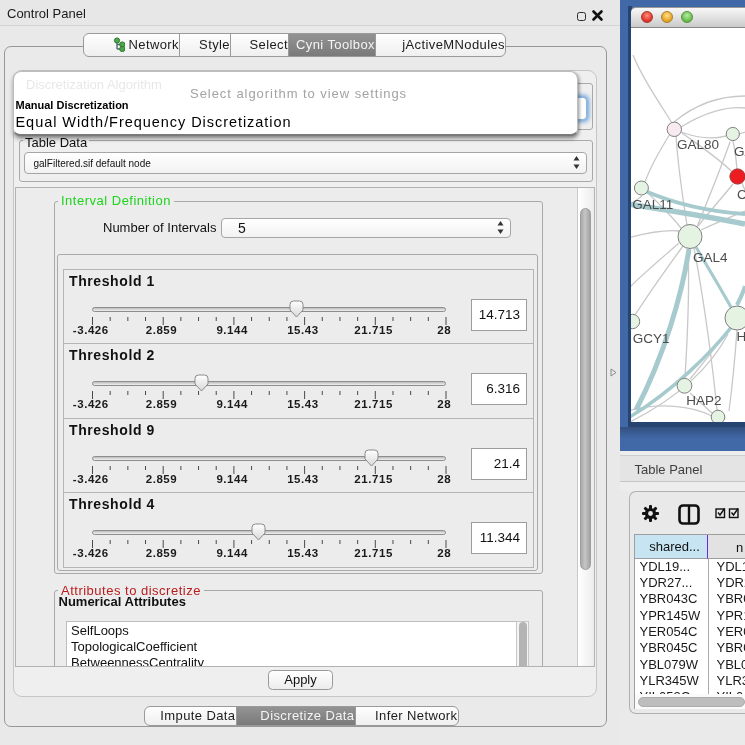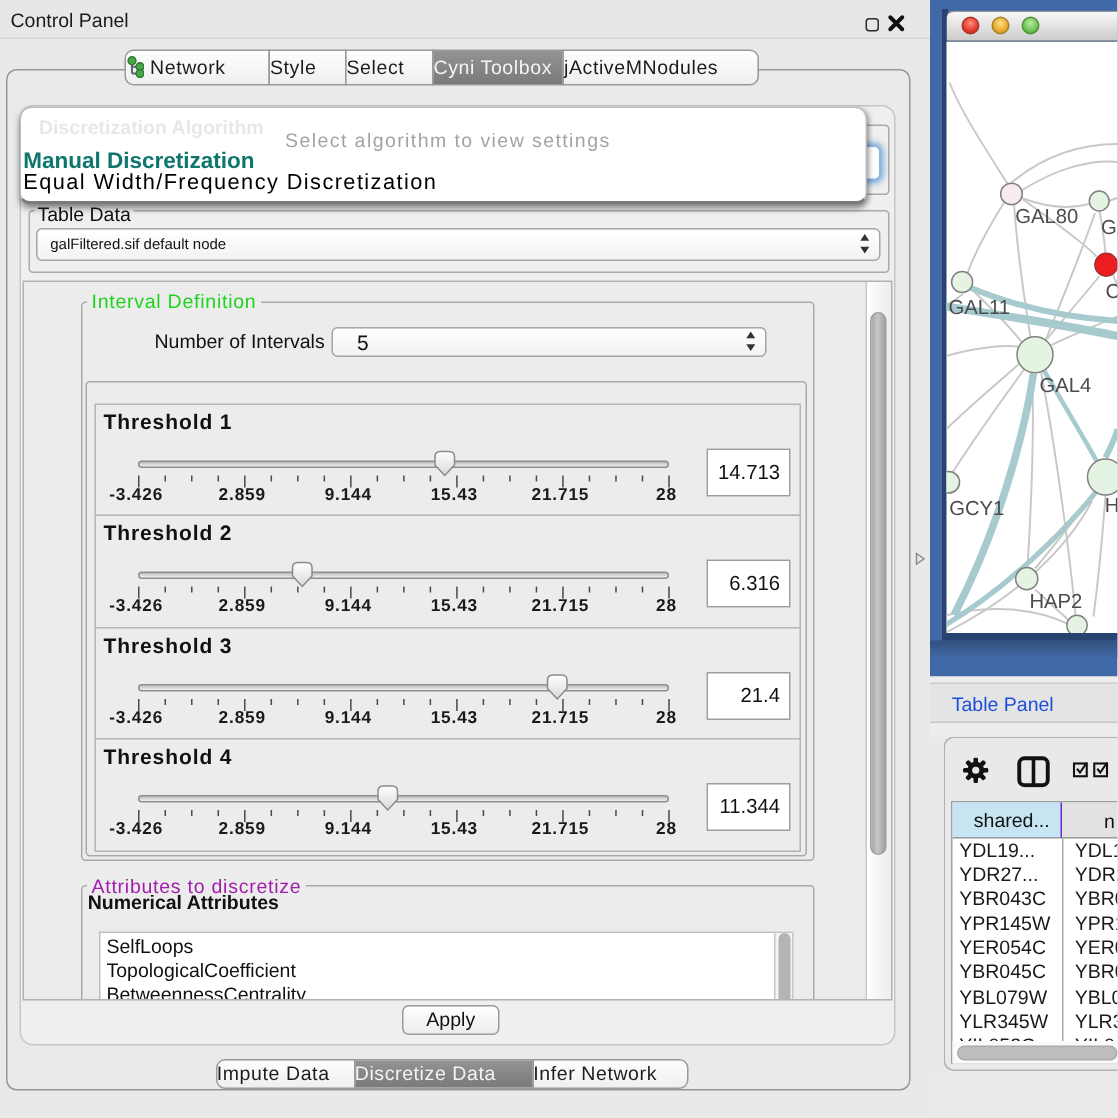"Network" .tab { text-align: left -> right }
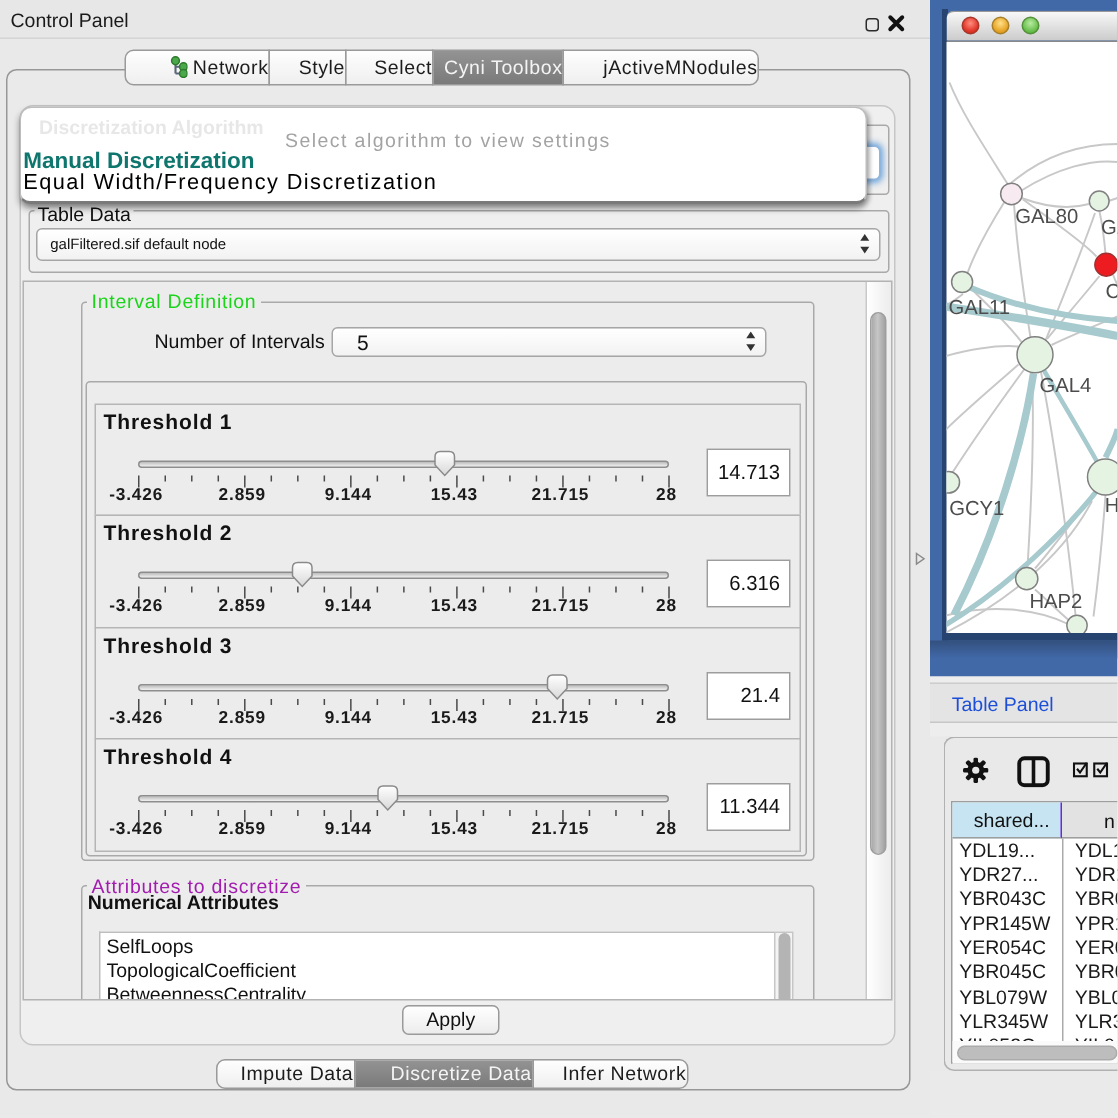"Discretization Algorithm" div.abs { font-weight: bold -> normal }
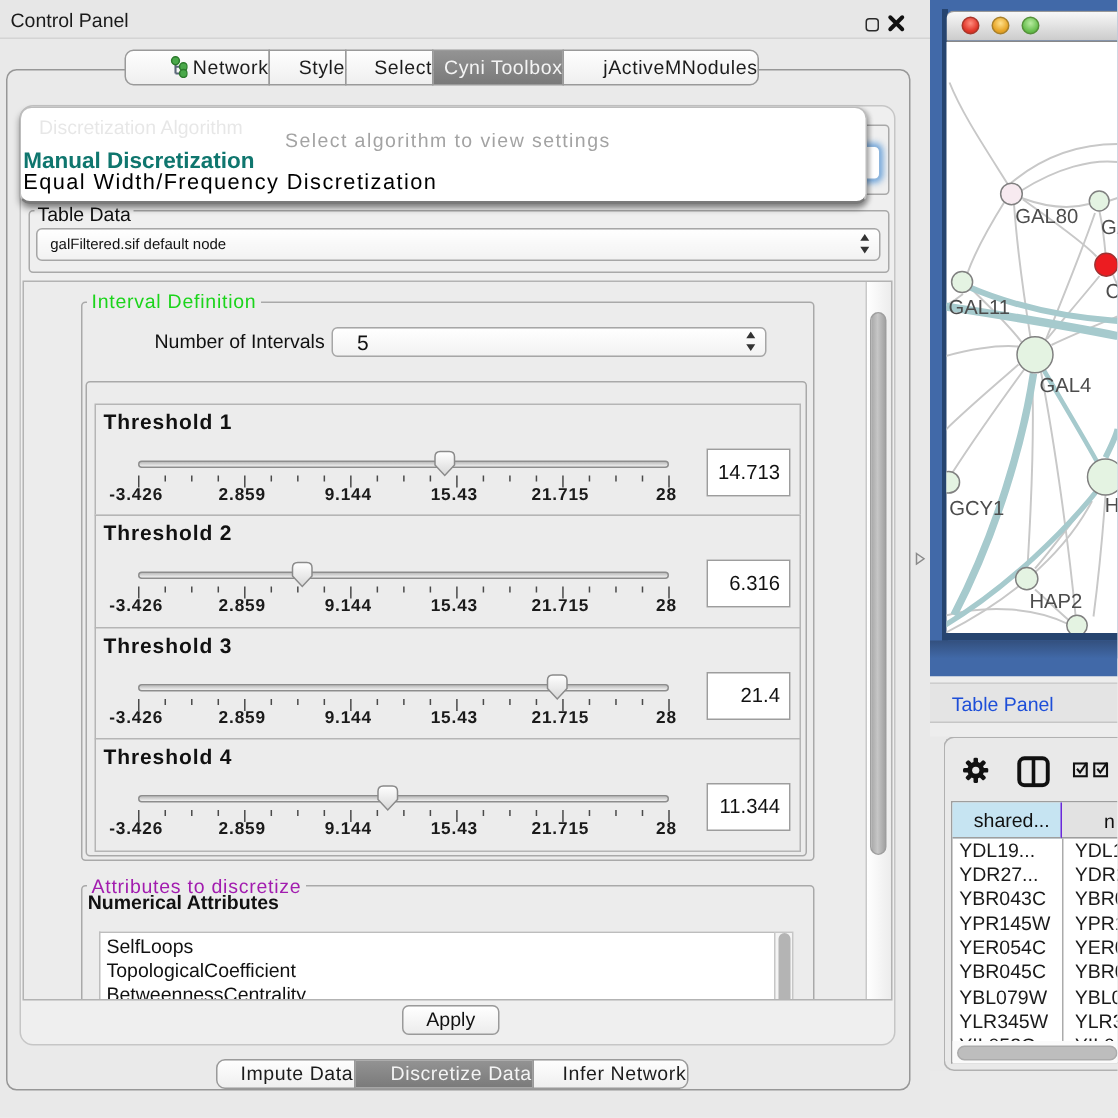"Manual Discretization" div.abs { color: #0f766e -> #000000; font-size: 15px -> 11px }
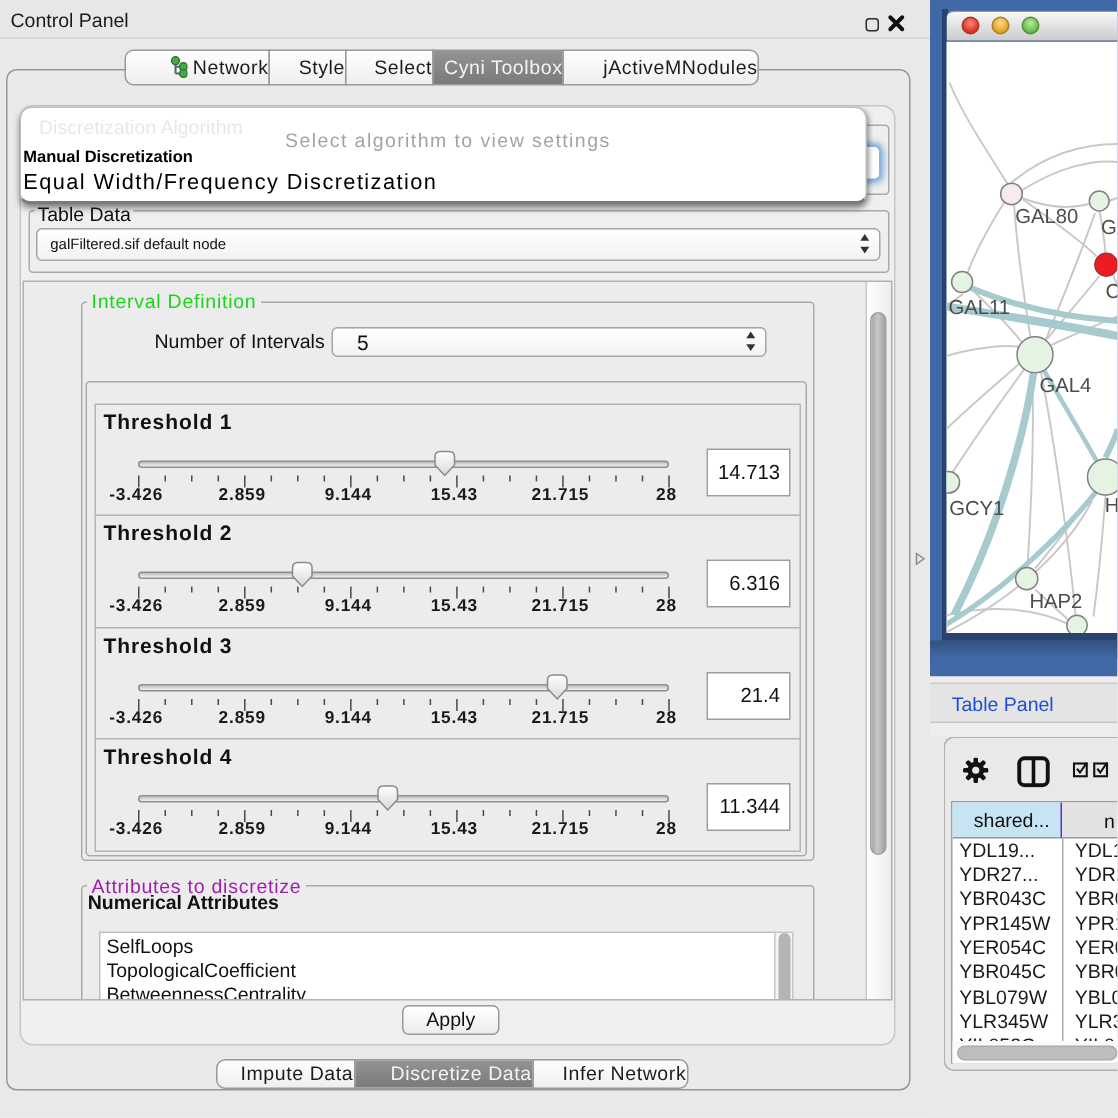"Threshold 3" div.tt { text: 3 -> 9 }
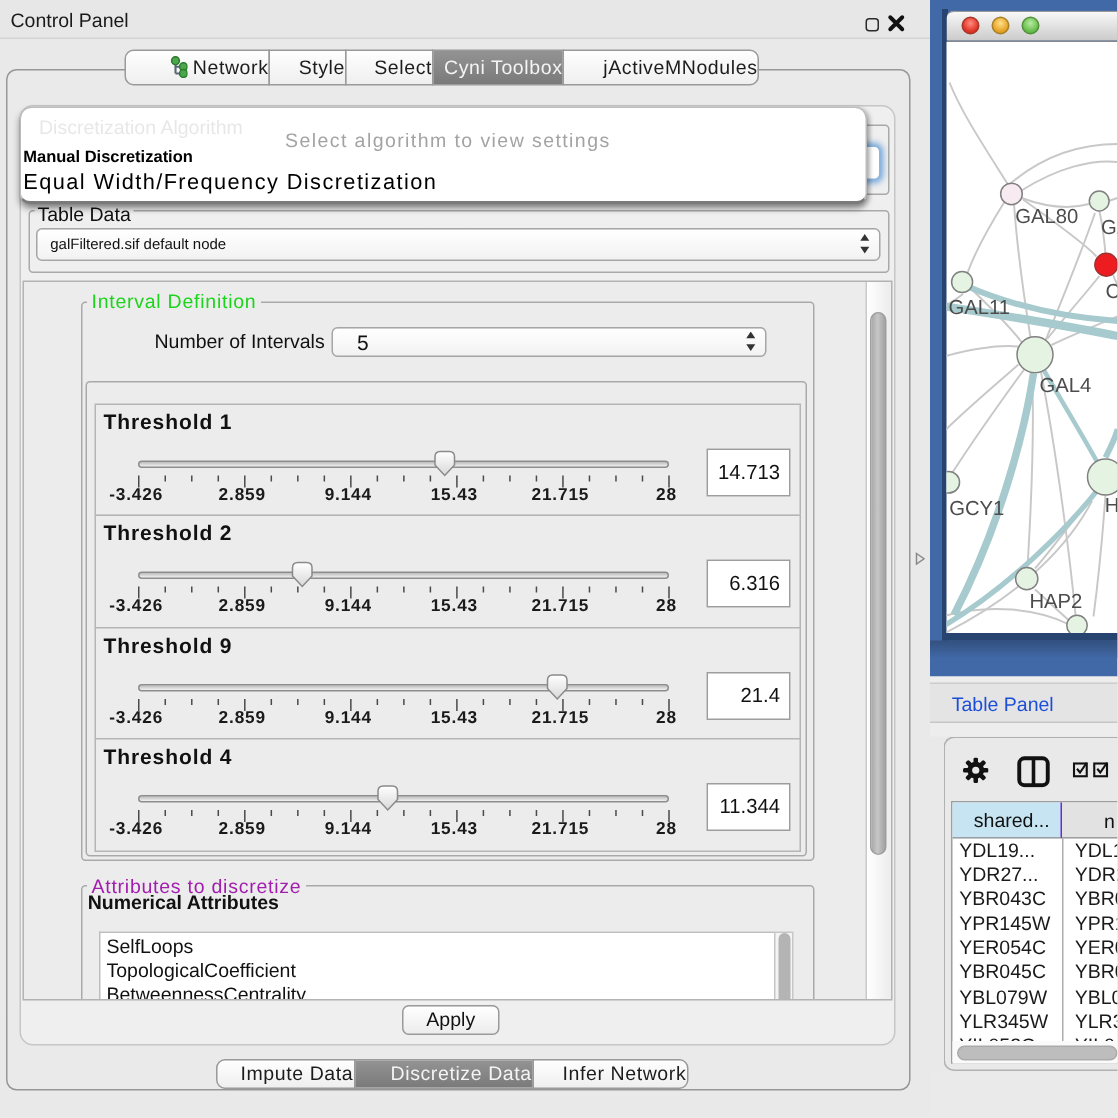"Table Panel" div.abs { color: #1d4ed8 -> #404040 }
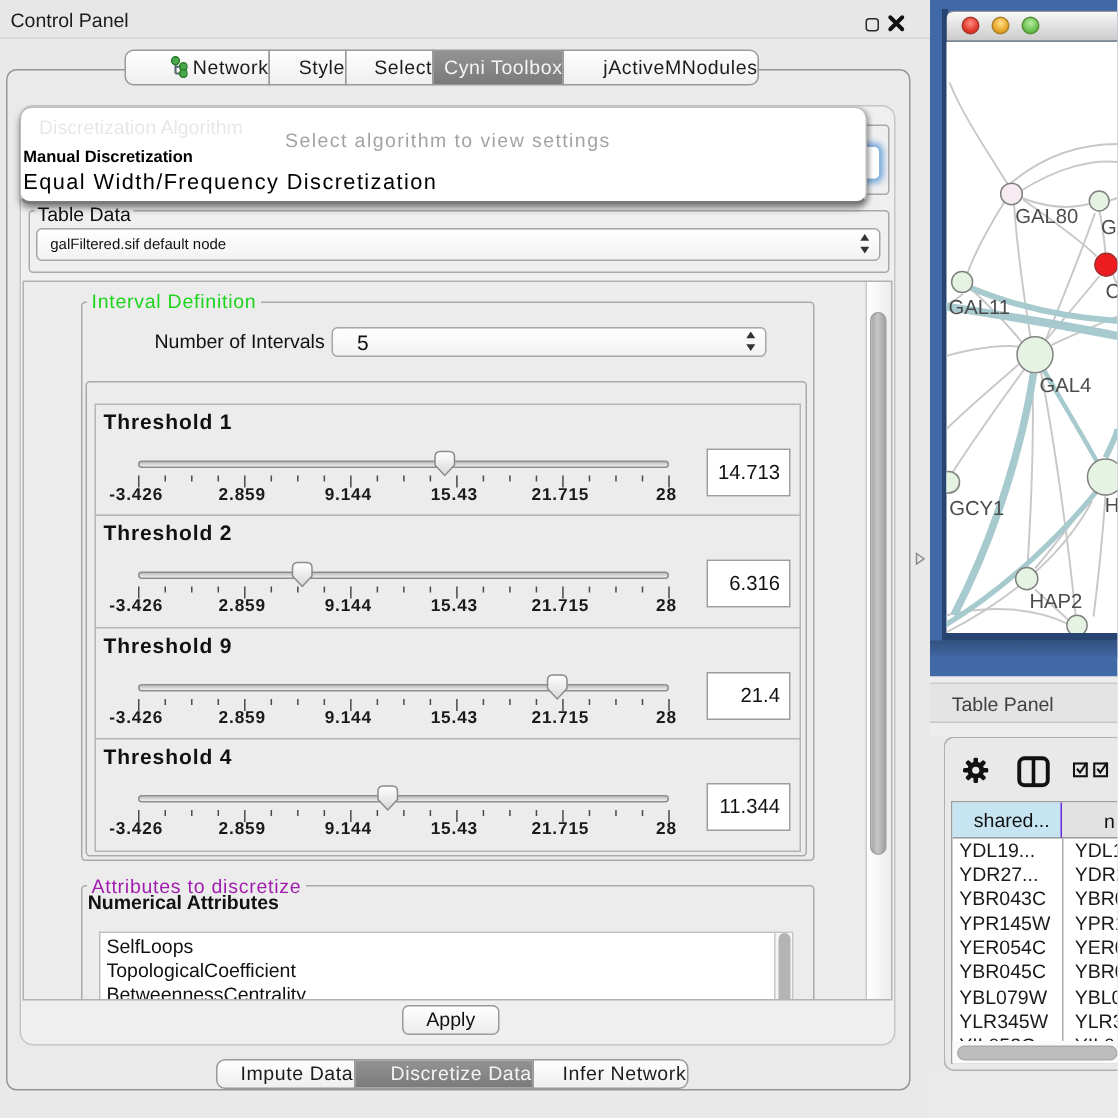"Attributes to discretize" div.grptitle { color: #a21caf -> #b91c1c }
